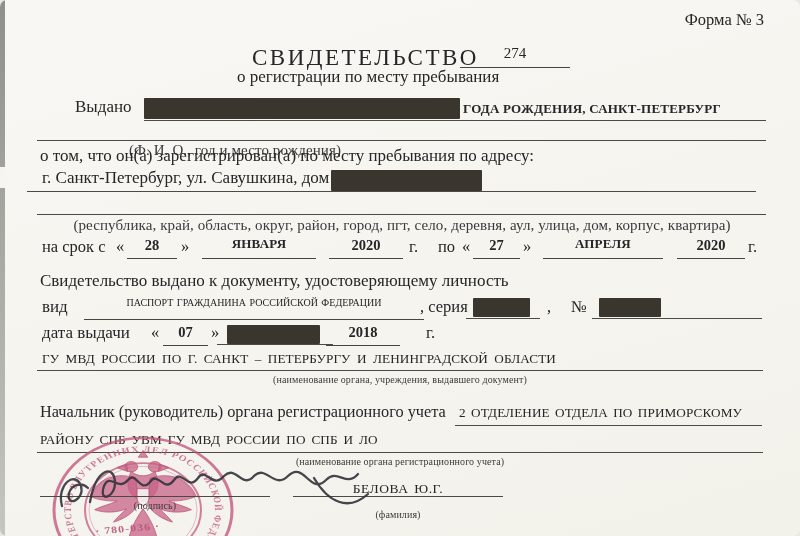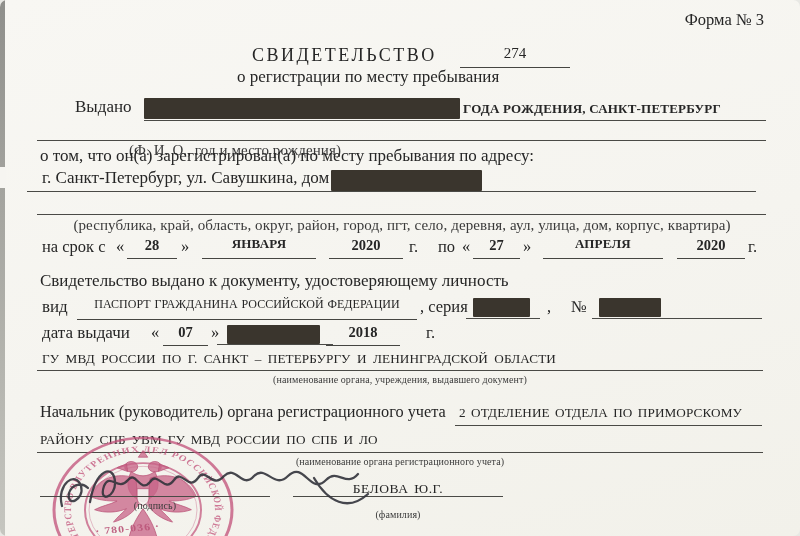"СВИДЕТЕЛЬСТВО" div.abs { font-size: 18px -> 23px }
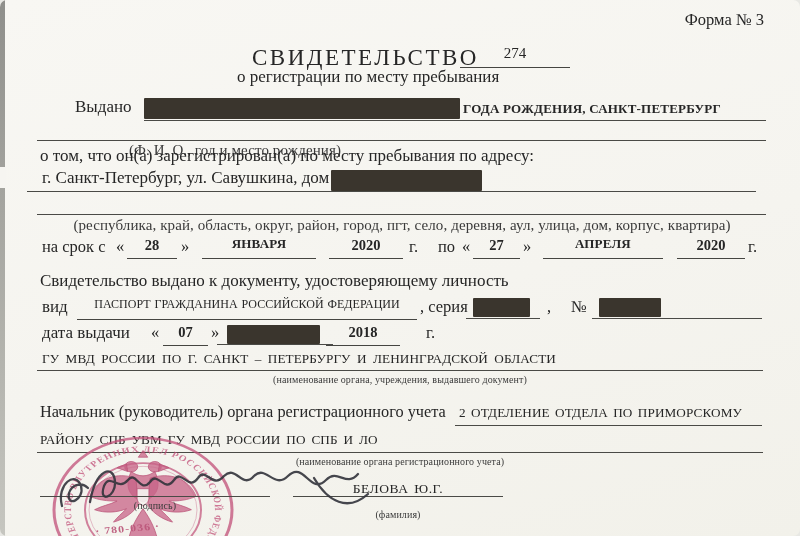"ПАСПОРТ ГРАЖДАНИНА РОССИЙСКОЙ ФЕДЕРАЦИИ" span.cell { font-size: 12px -> 10px; left: 77px -> 84px }
